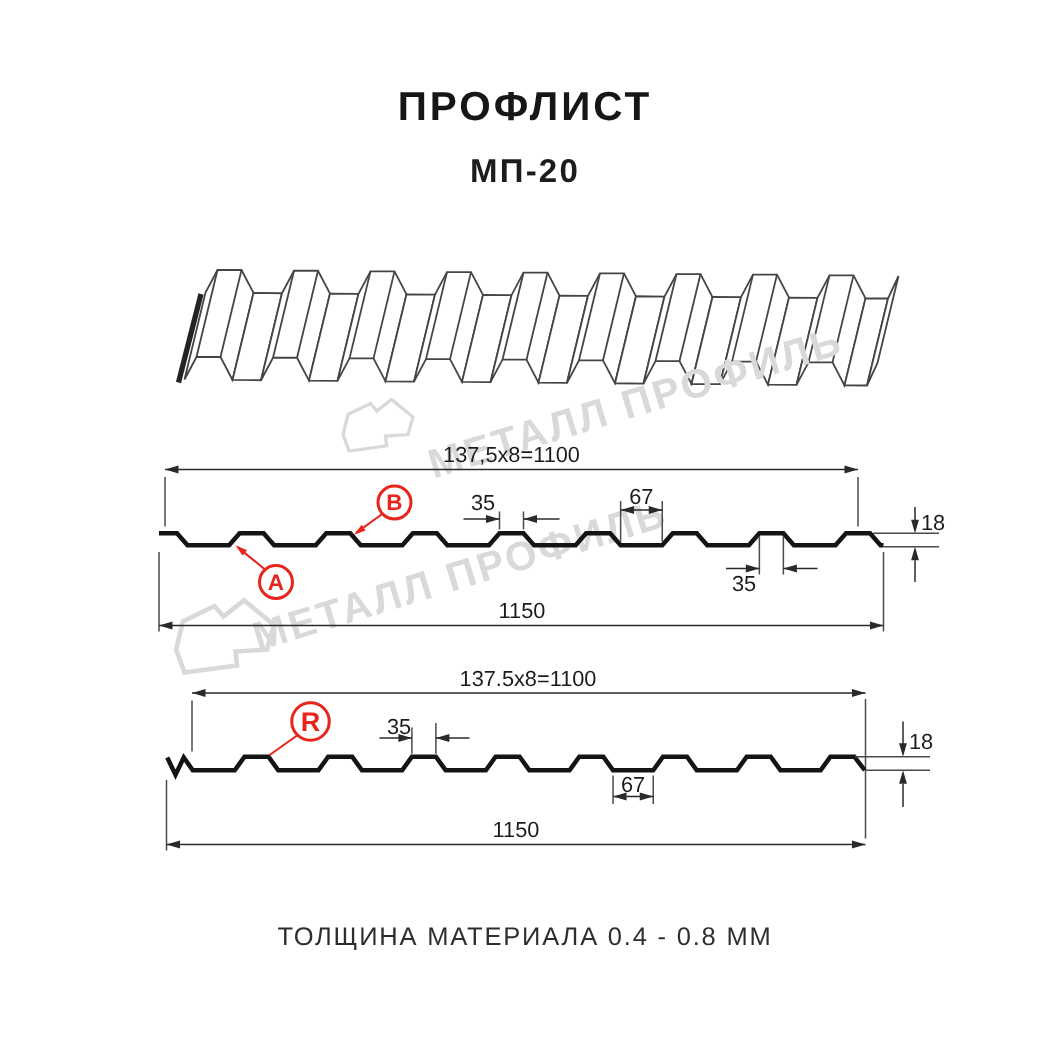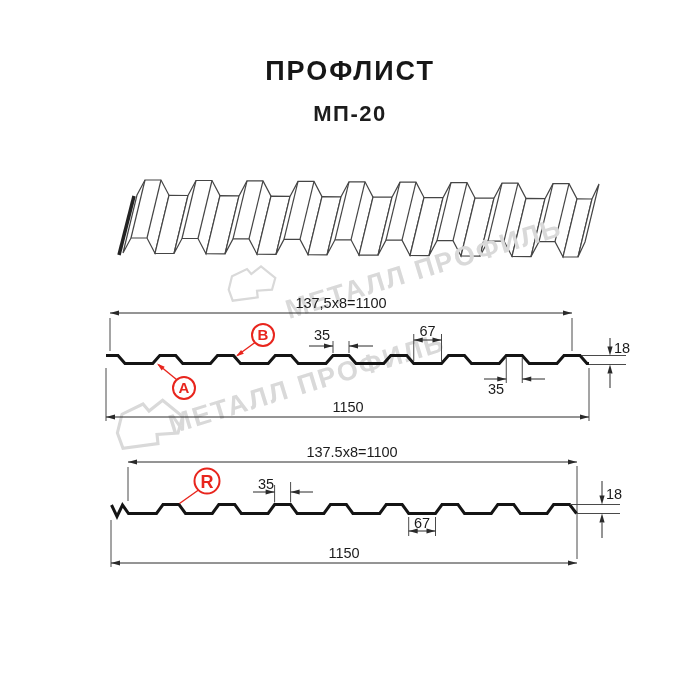"ТОЛЩИНА МАТЕРИАЛА 0.4 - 0.8" div.footnote { html: none -> <div>ТОЛЩИНА МАТЕРИАЛА 0.4 - 0.8 ММ</div> }
